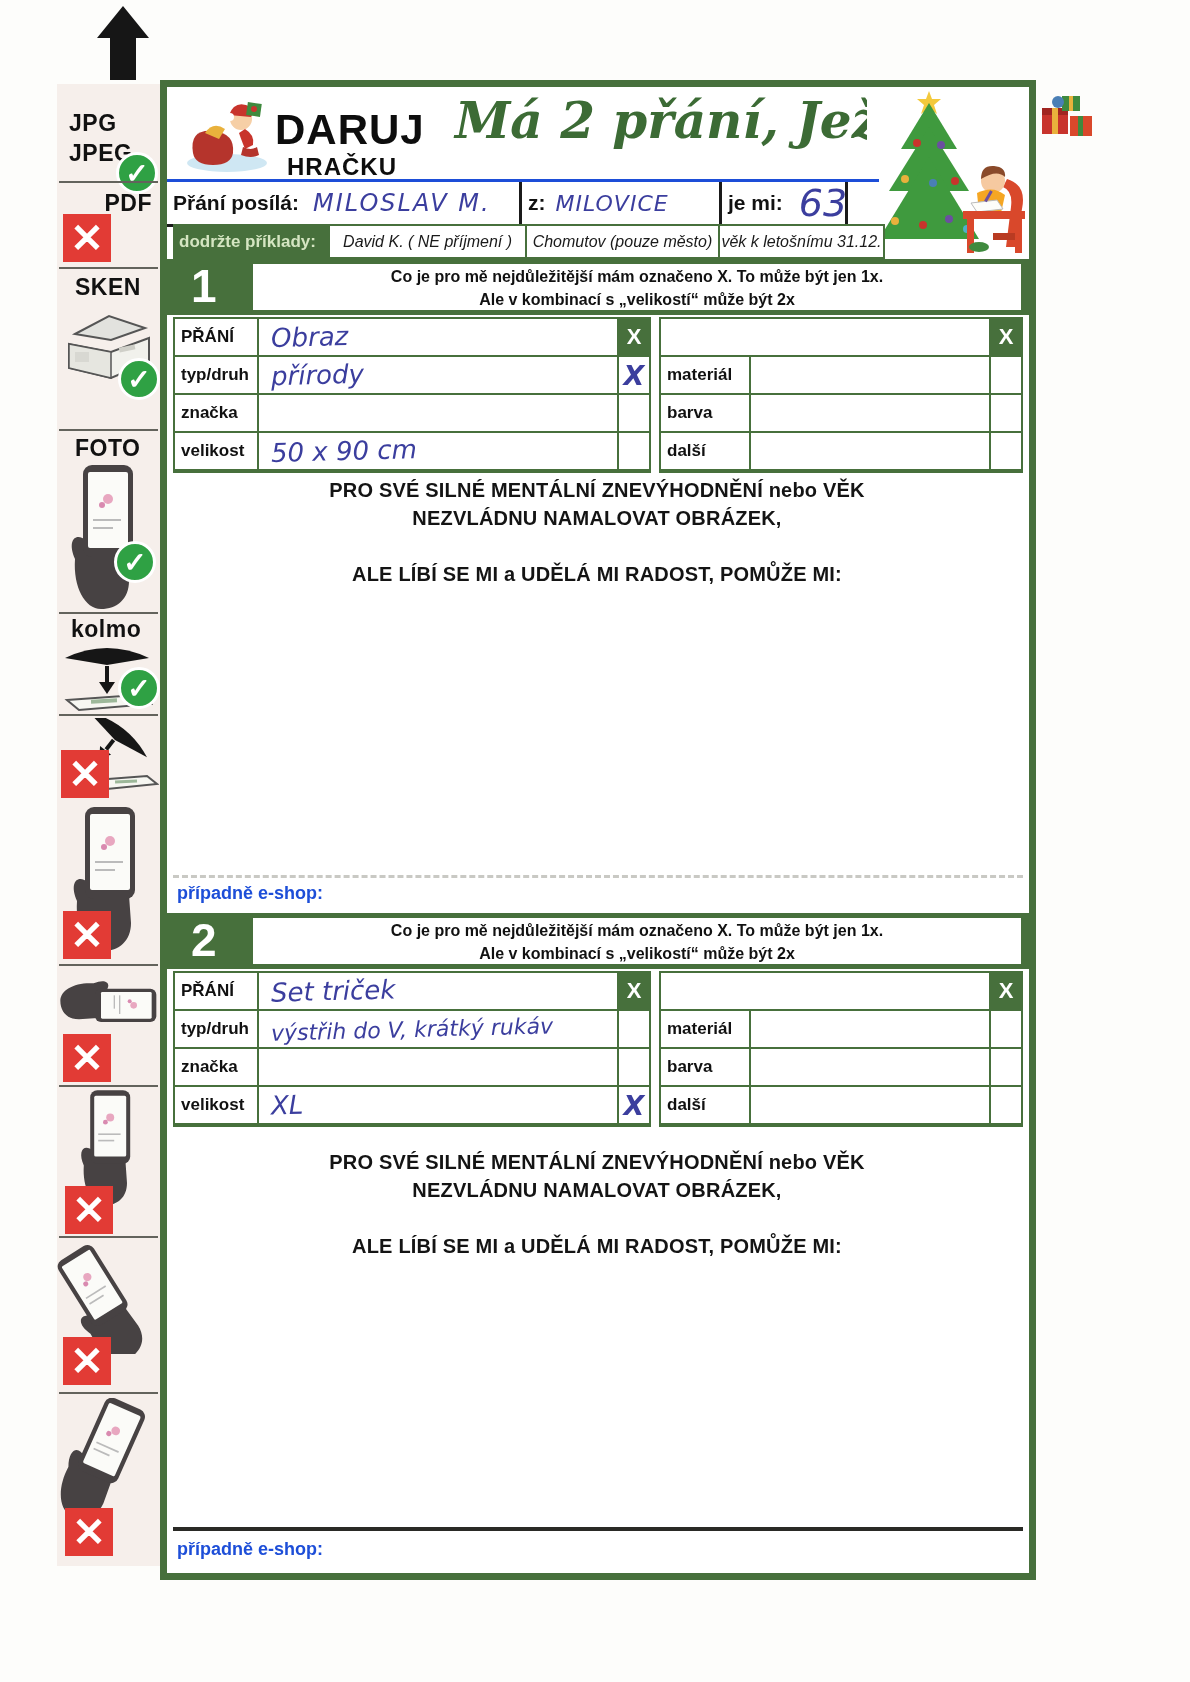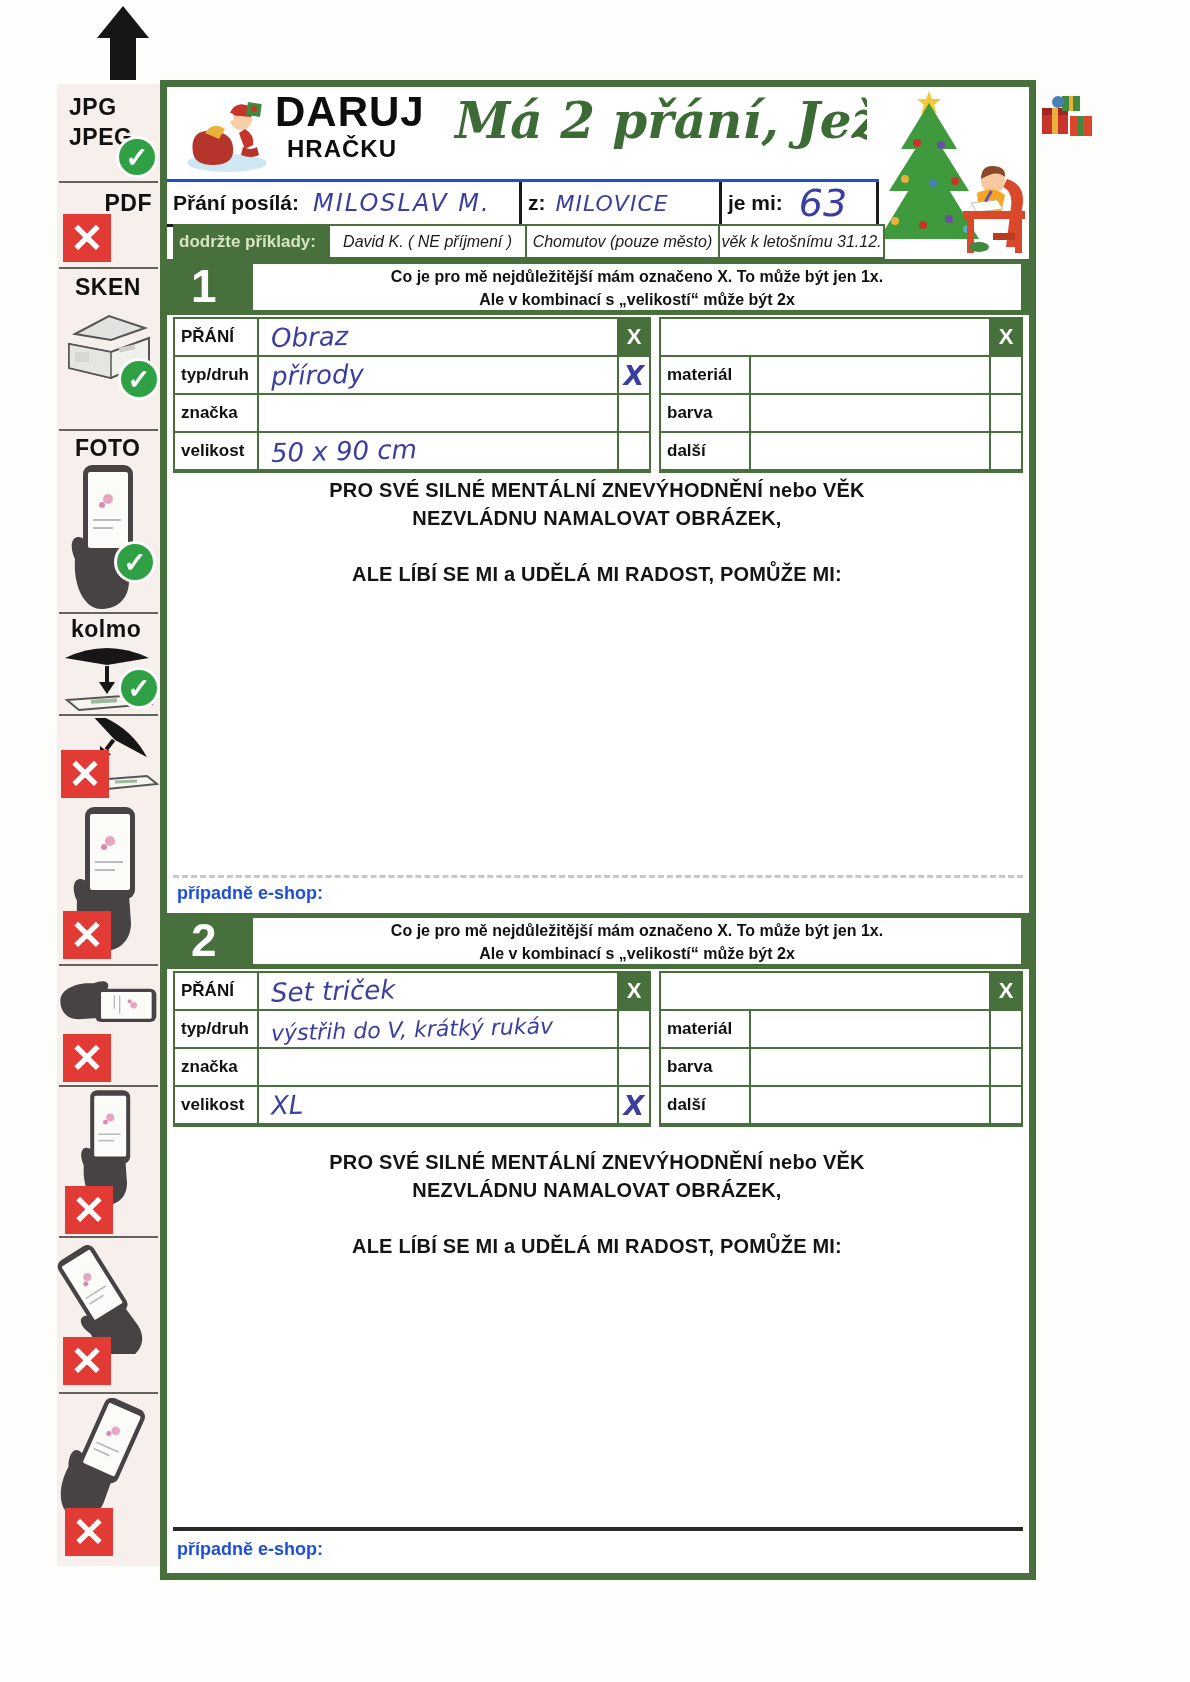"JPG" div.side-item { top: 0 -> 16px }
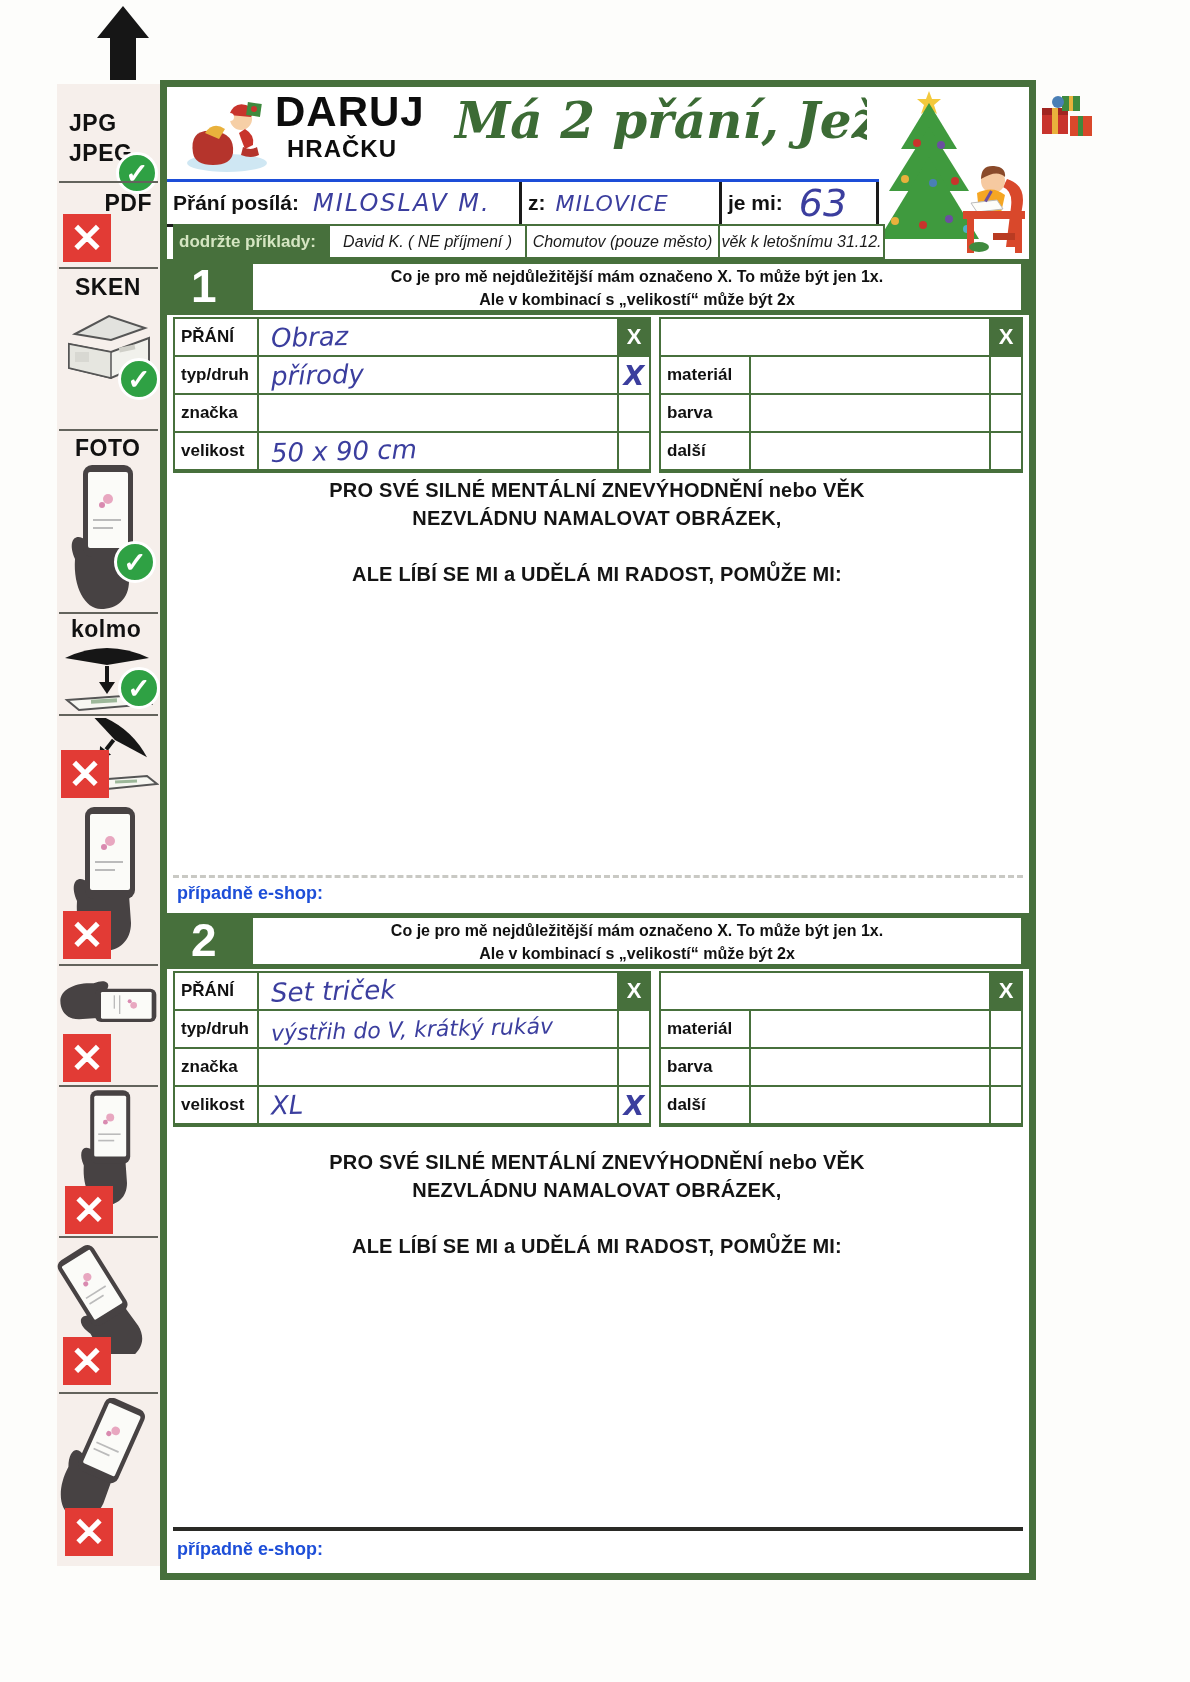"DARUJ" .logo-block { top: 4px -> 22px }
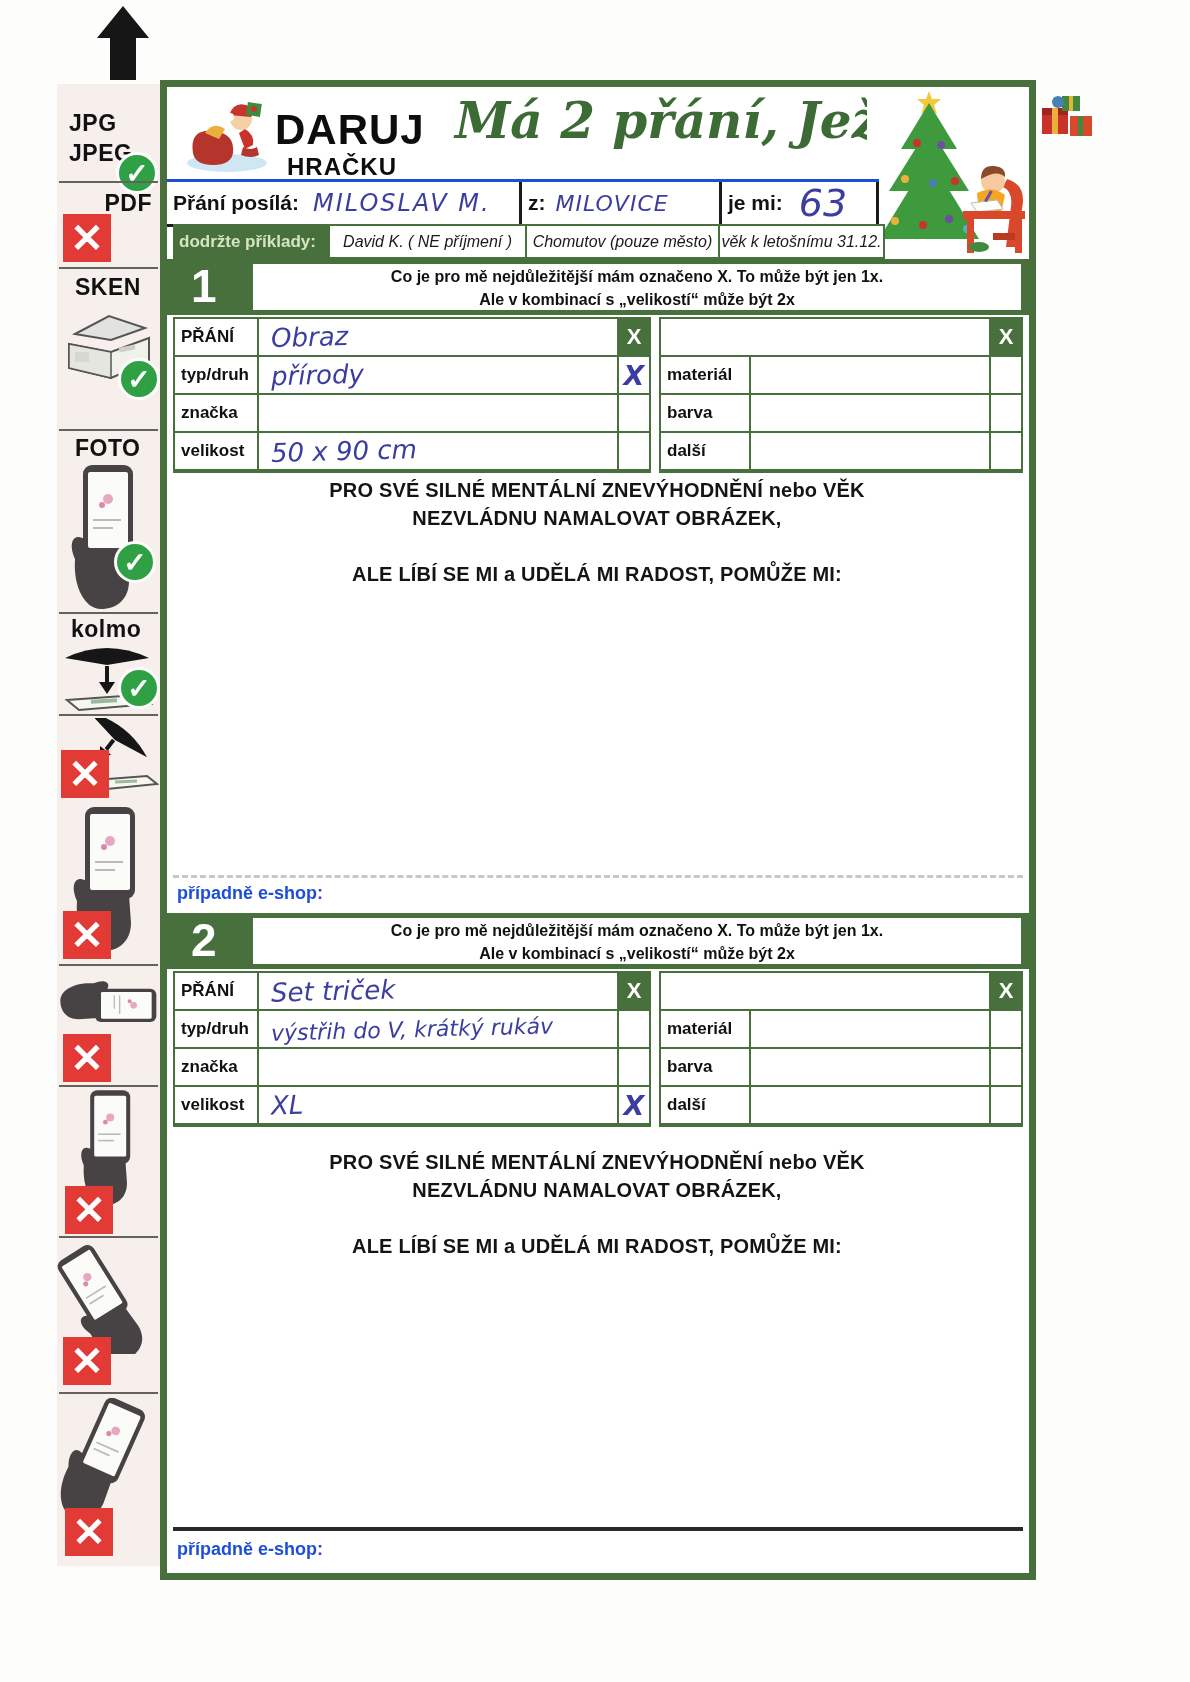"je mi:" div.sender-cell { width: 160px -> 129px }
